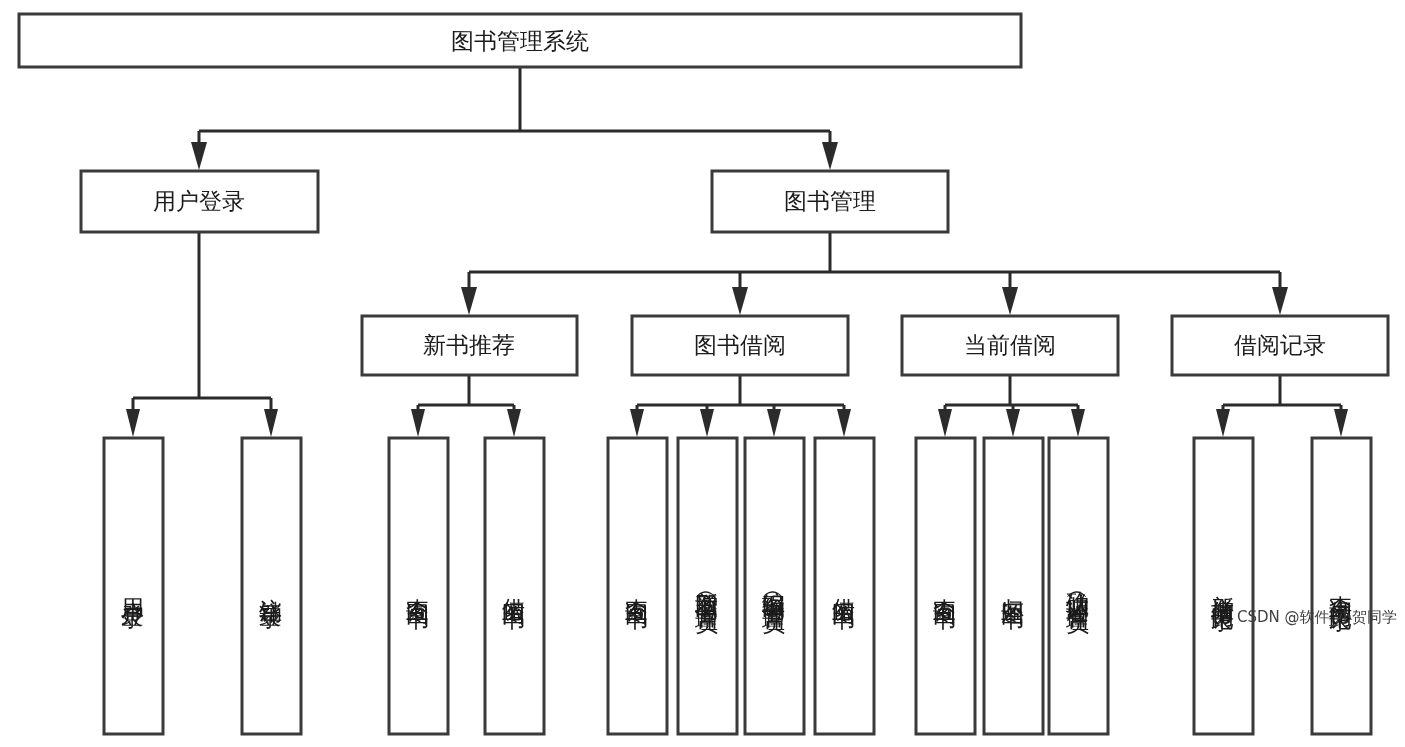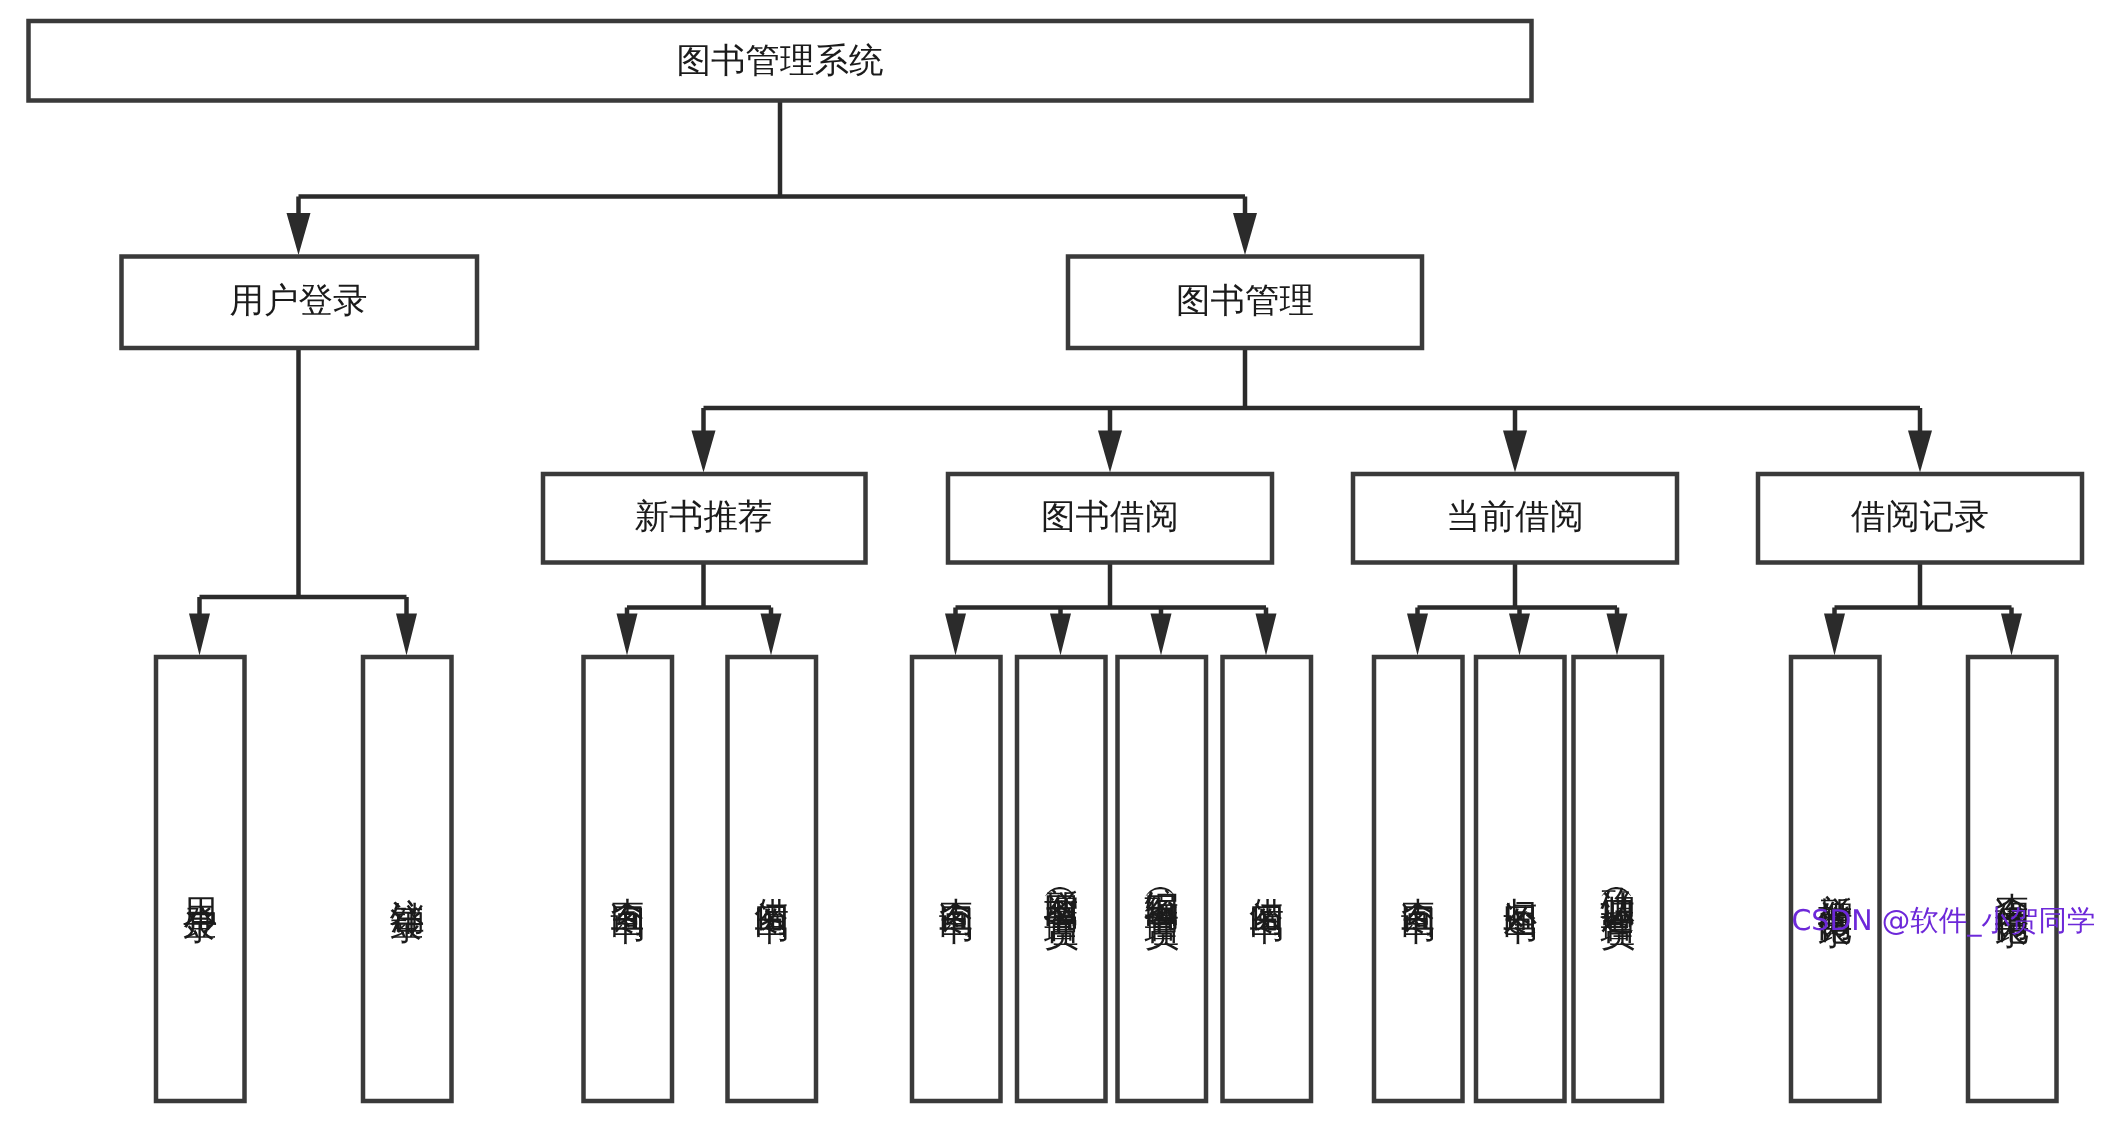"CSDN @软件_小贺同学" .watermark { color: #6d28d9 -> #404040; font-size: 19px -> 15px }
